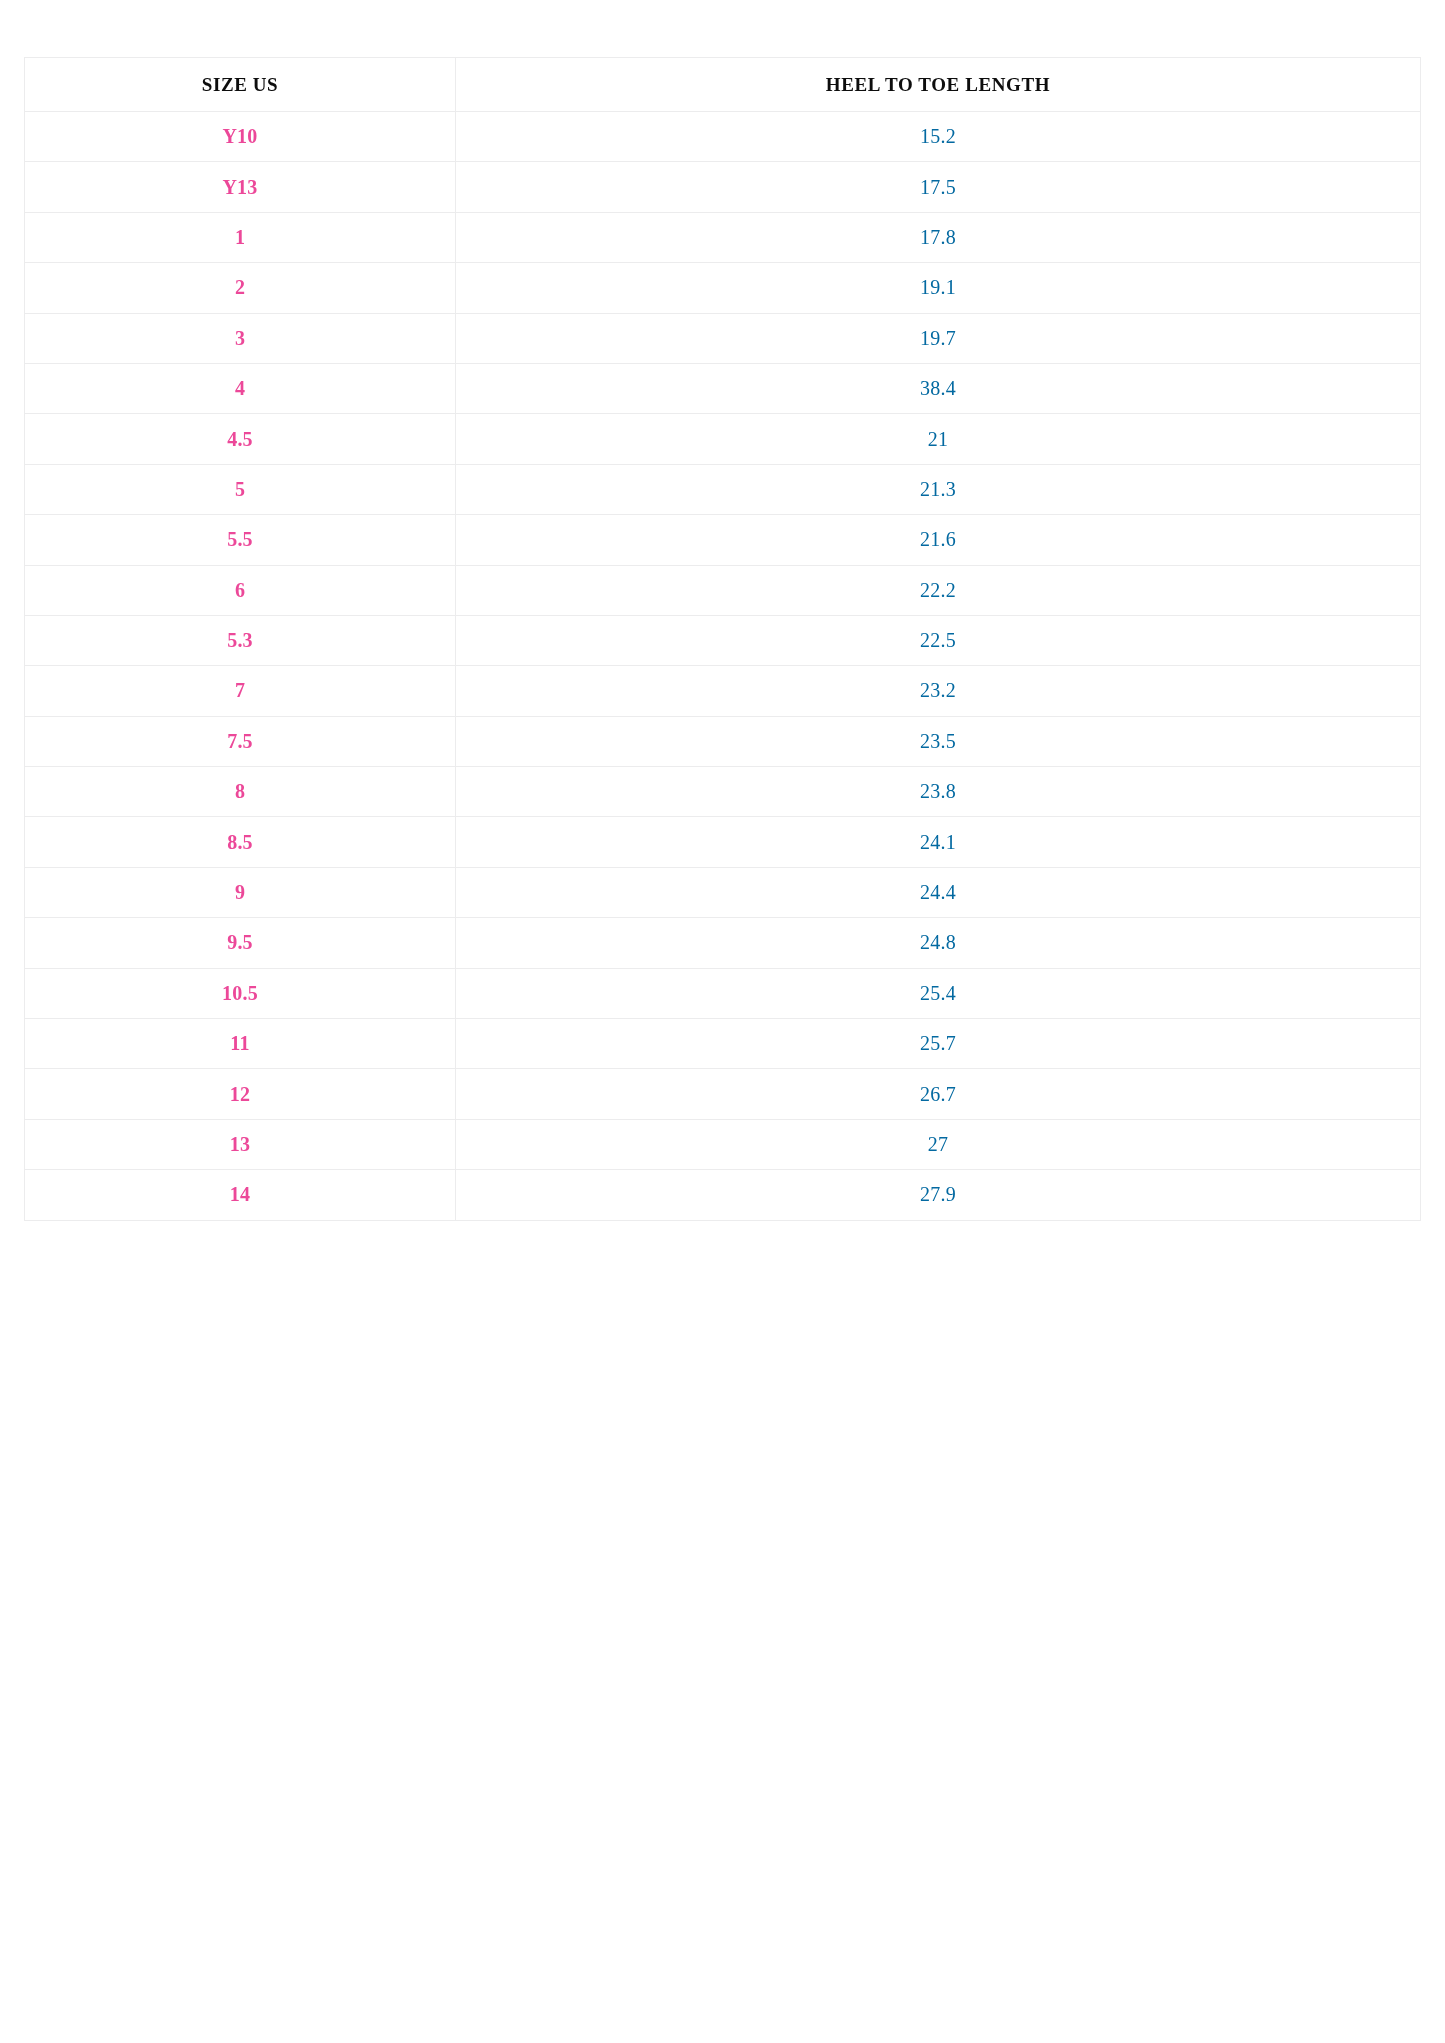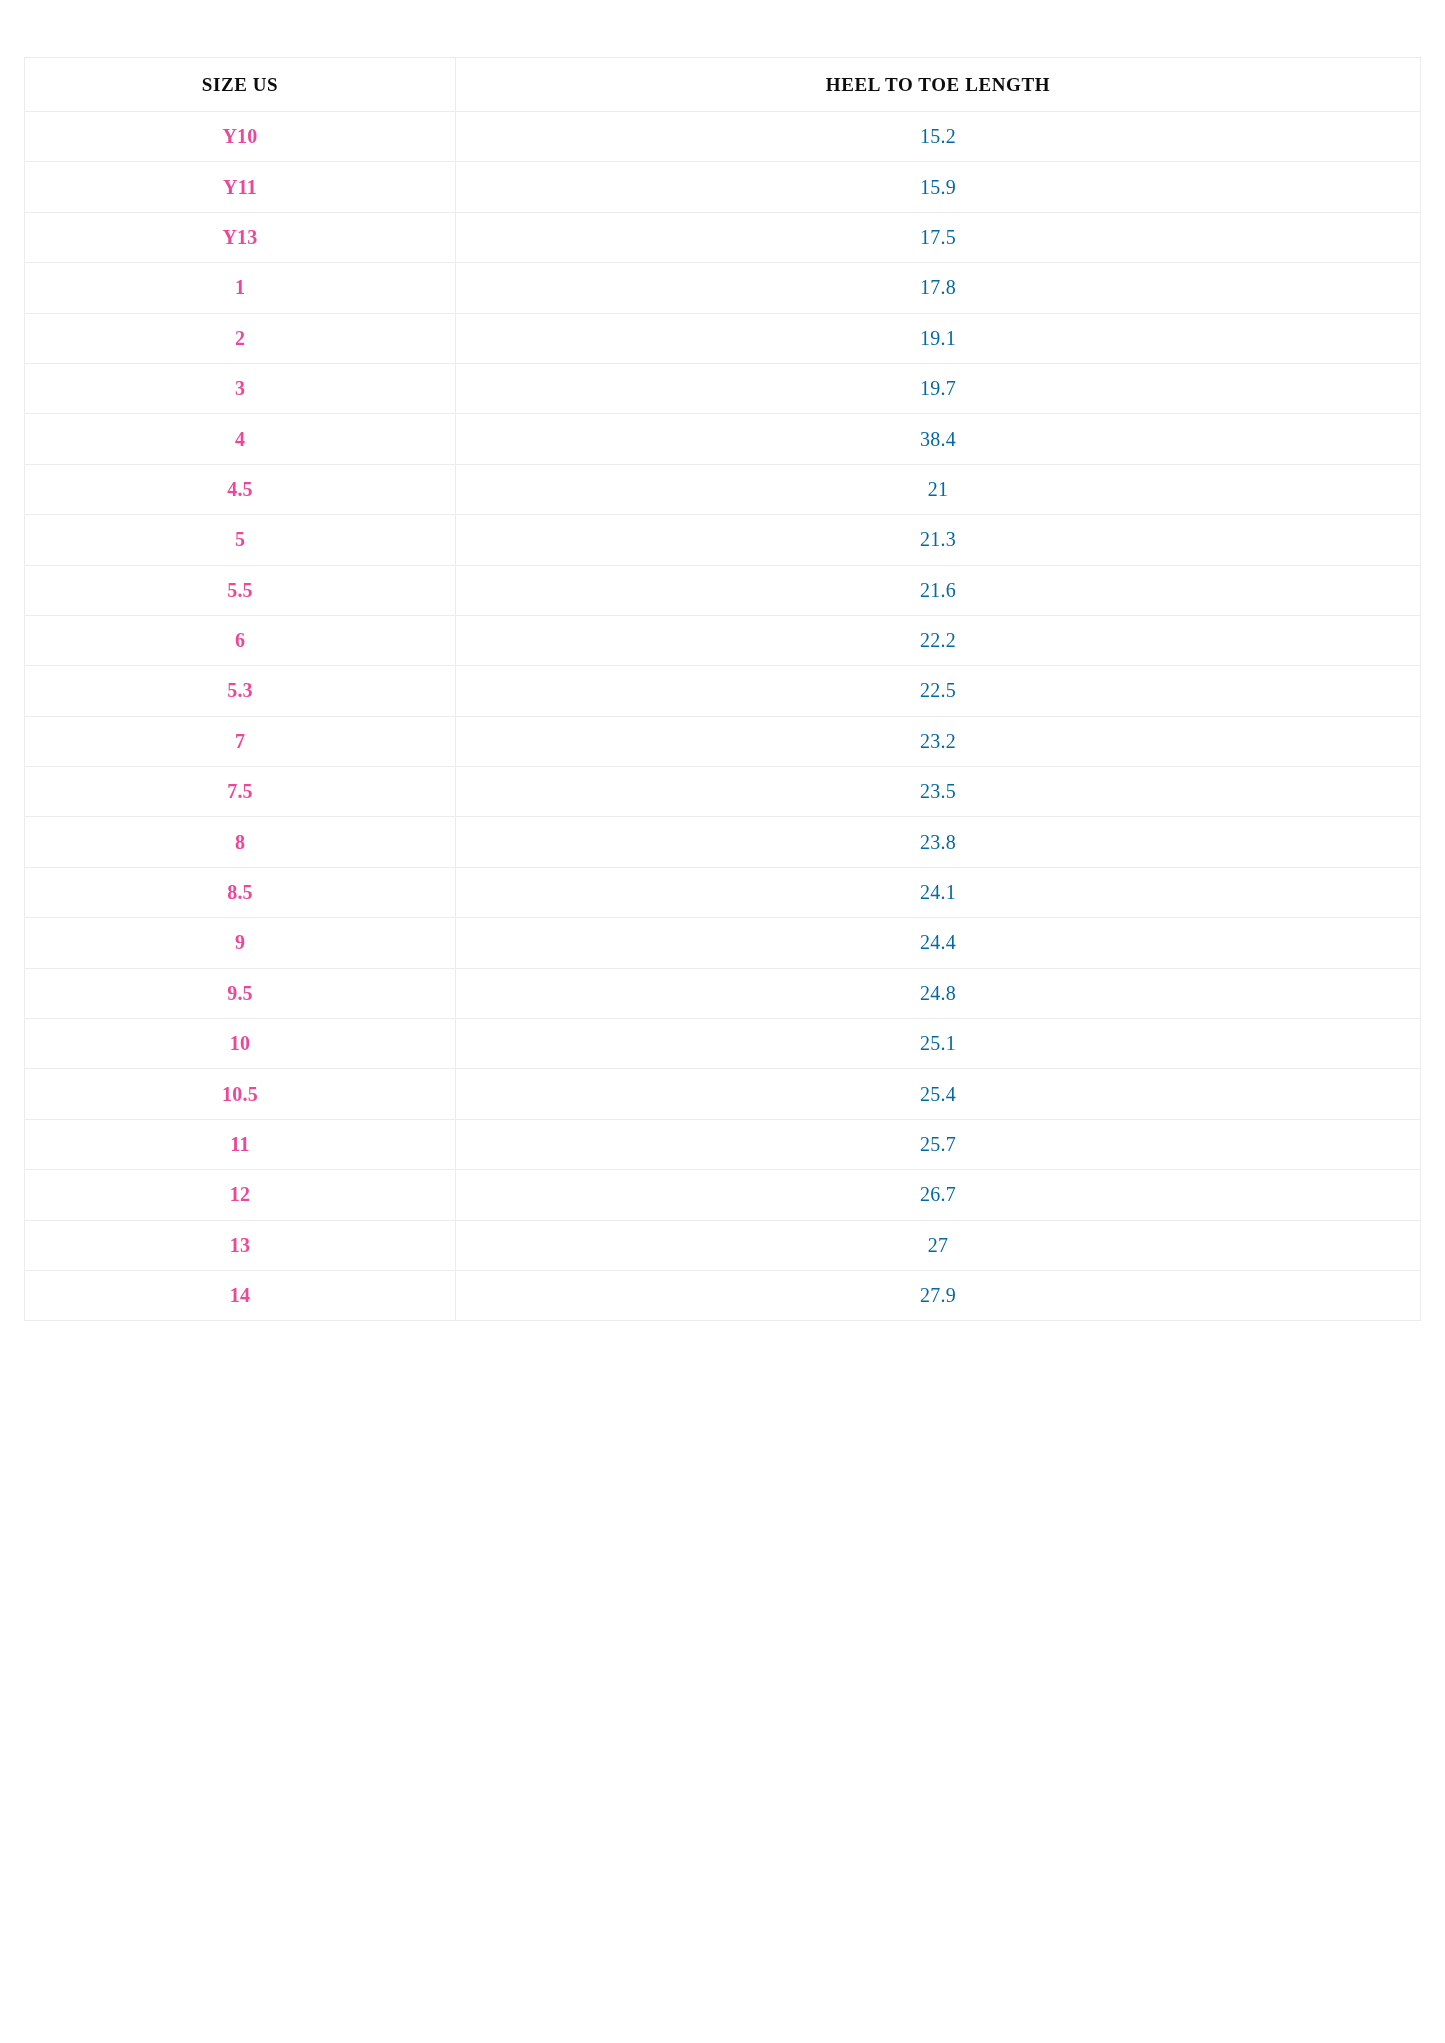"Y11" tr { html: <tr> <td>Y11</td> <td>15.9</td> </tr> -> none }
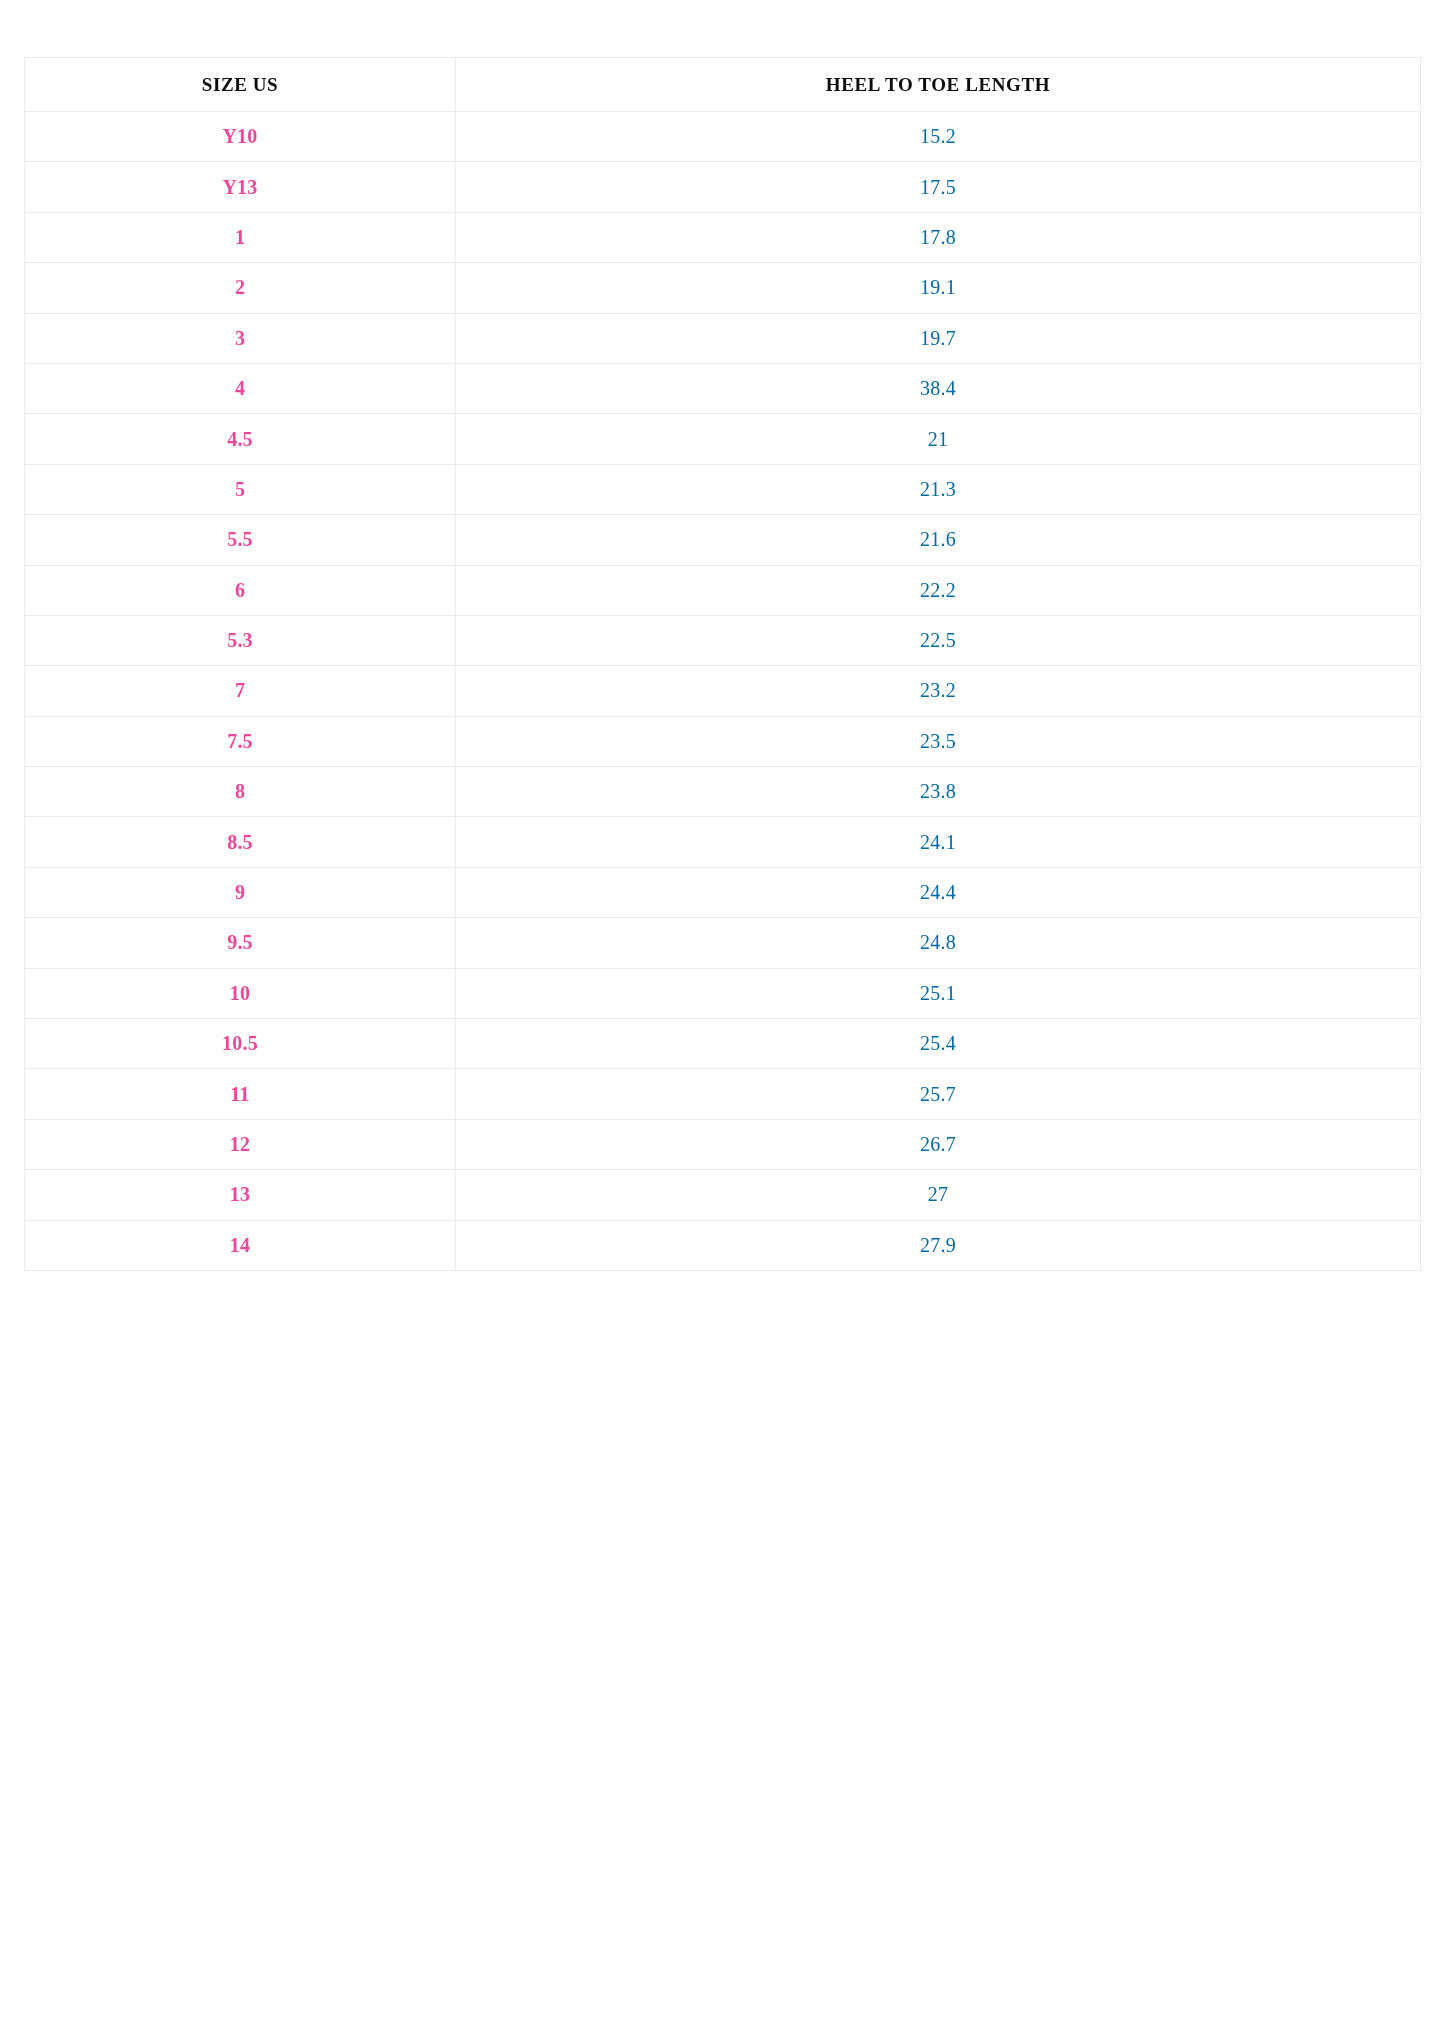"10" tr { html: <tr> <td>10</td> <td>25.1</td> </tr> -> none }
